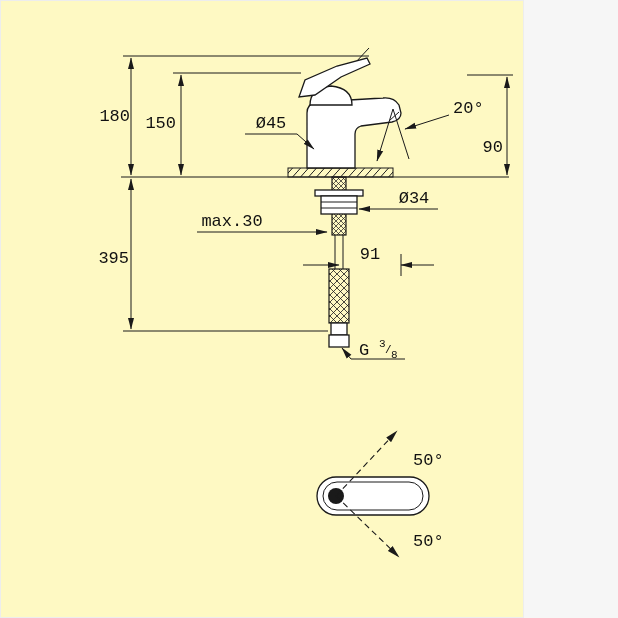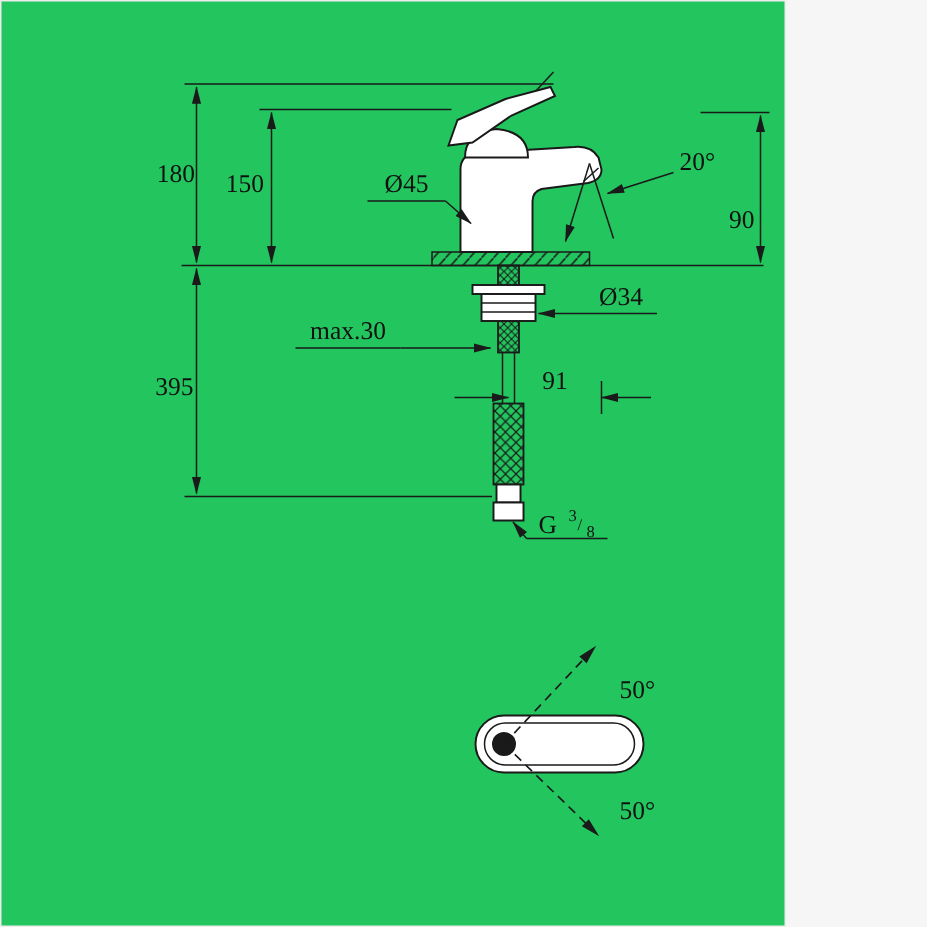"180" .canvas { background: #22c55e -> #fef9c3; font-family: Liberation Serif, serif -> Liberation Mono, monospace }
